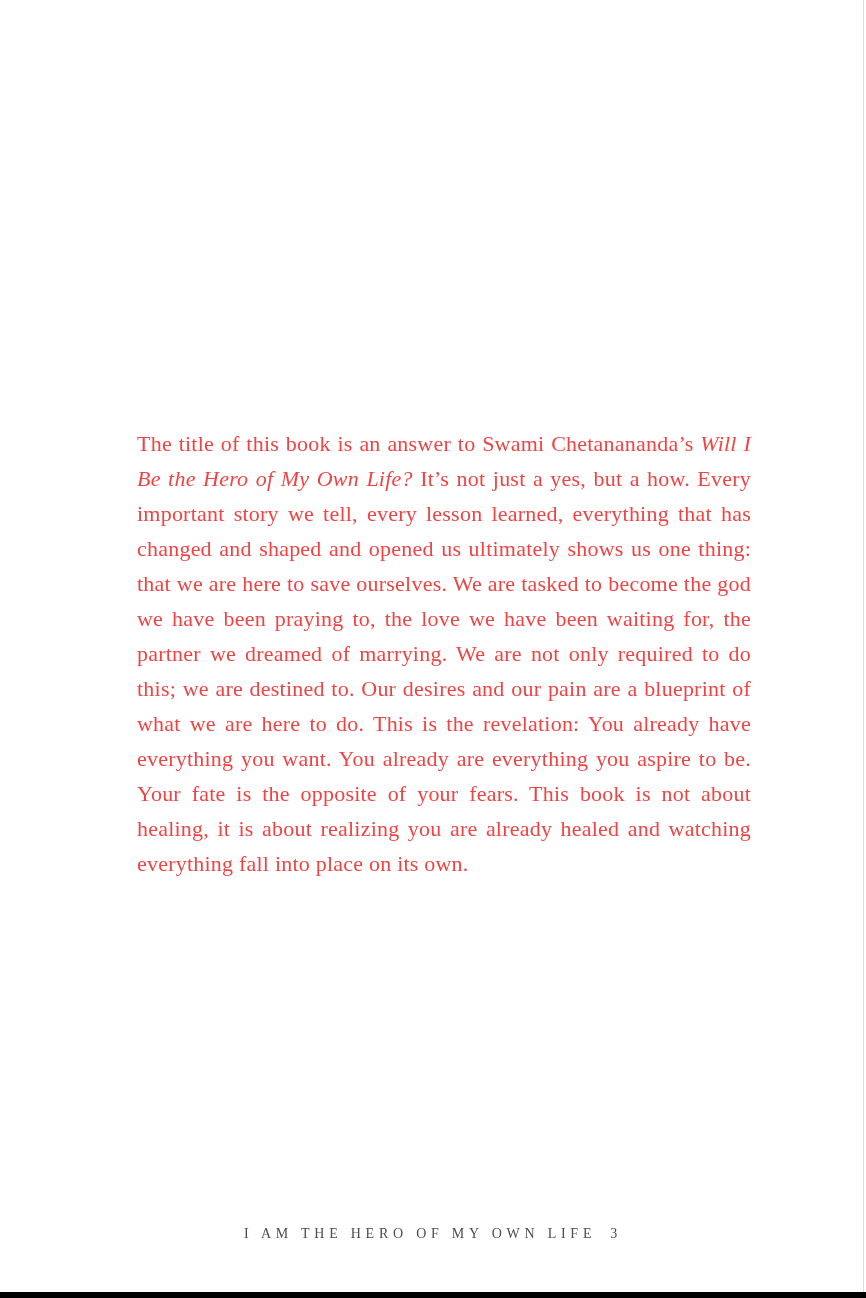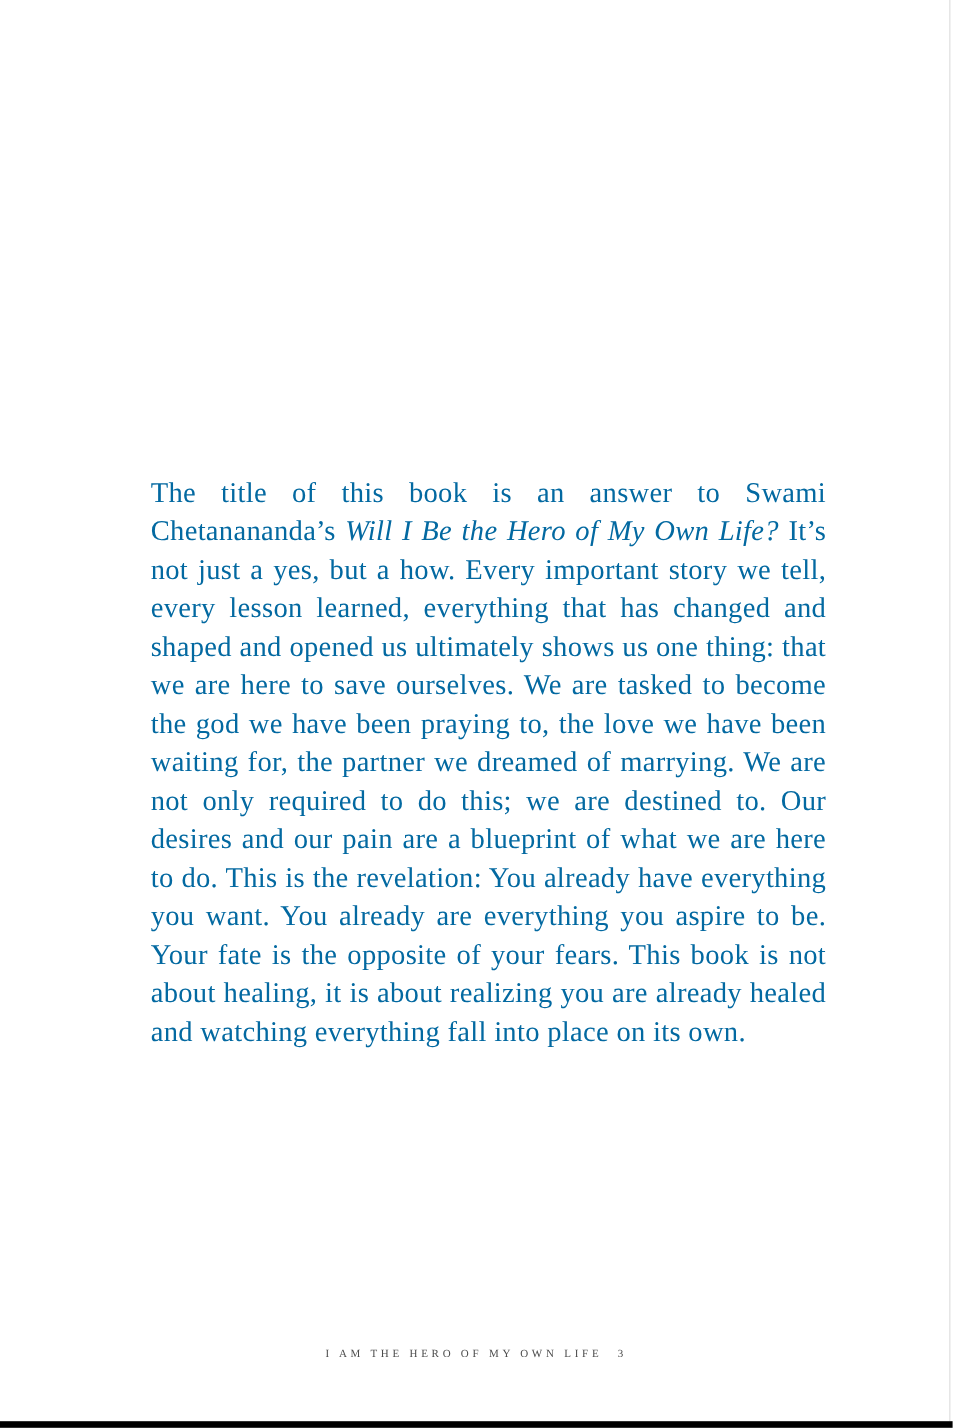"The title of this book" .text-block { color: #0369a1 -> #ef4444; font-size: 26px -> 22px }
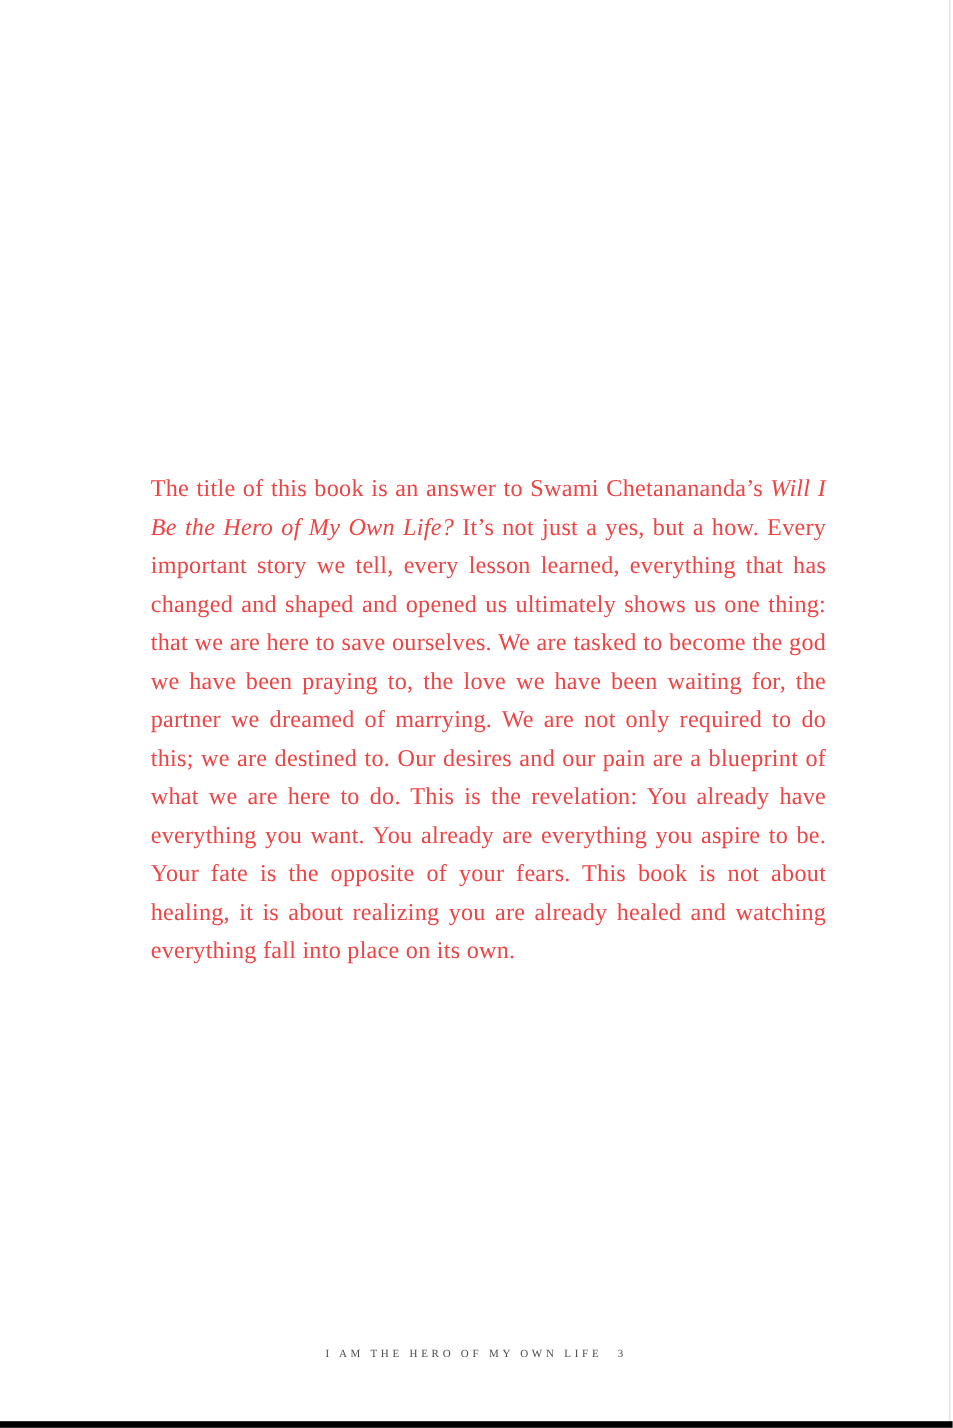"I AM THE HERO OF" .footer { font-size: 10px -> 14px }
